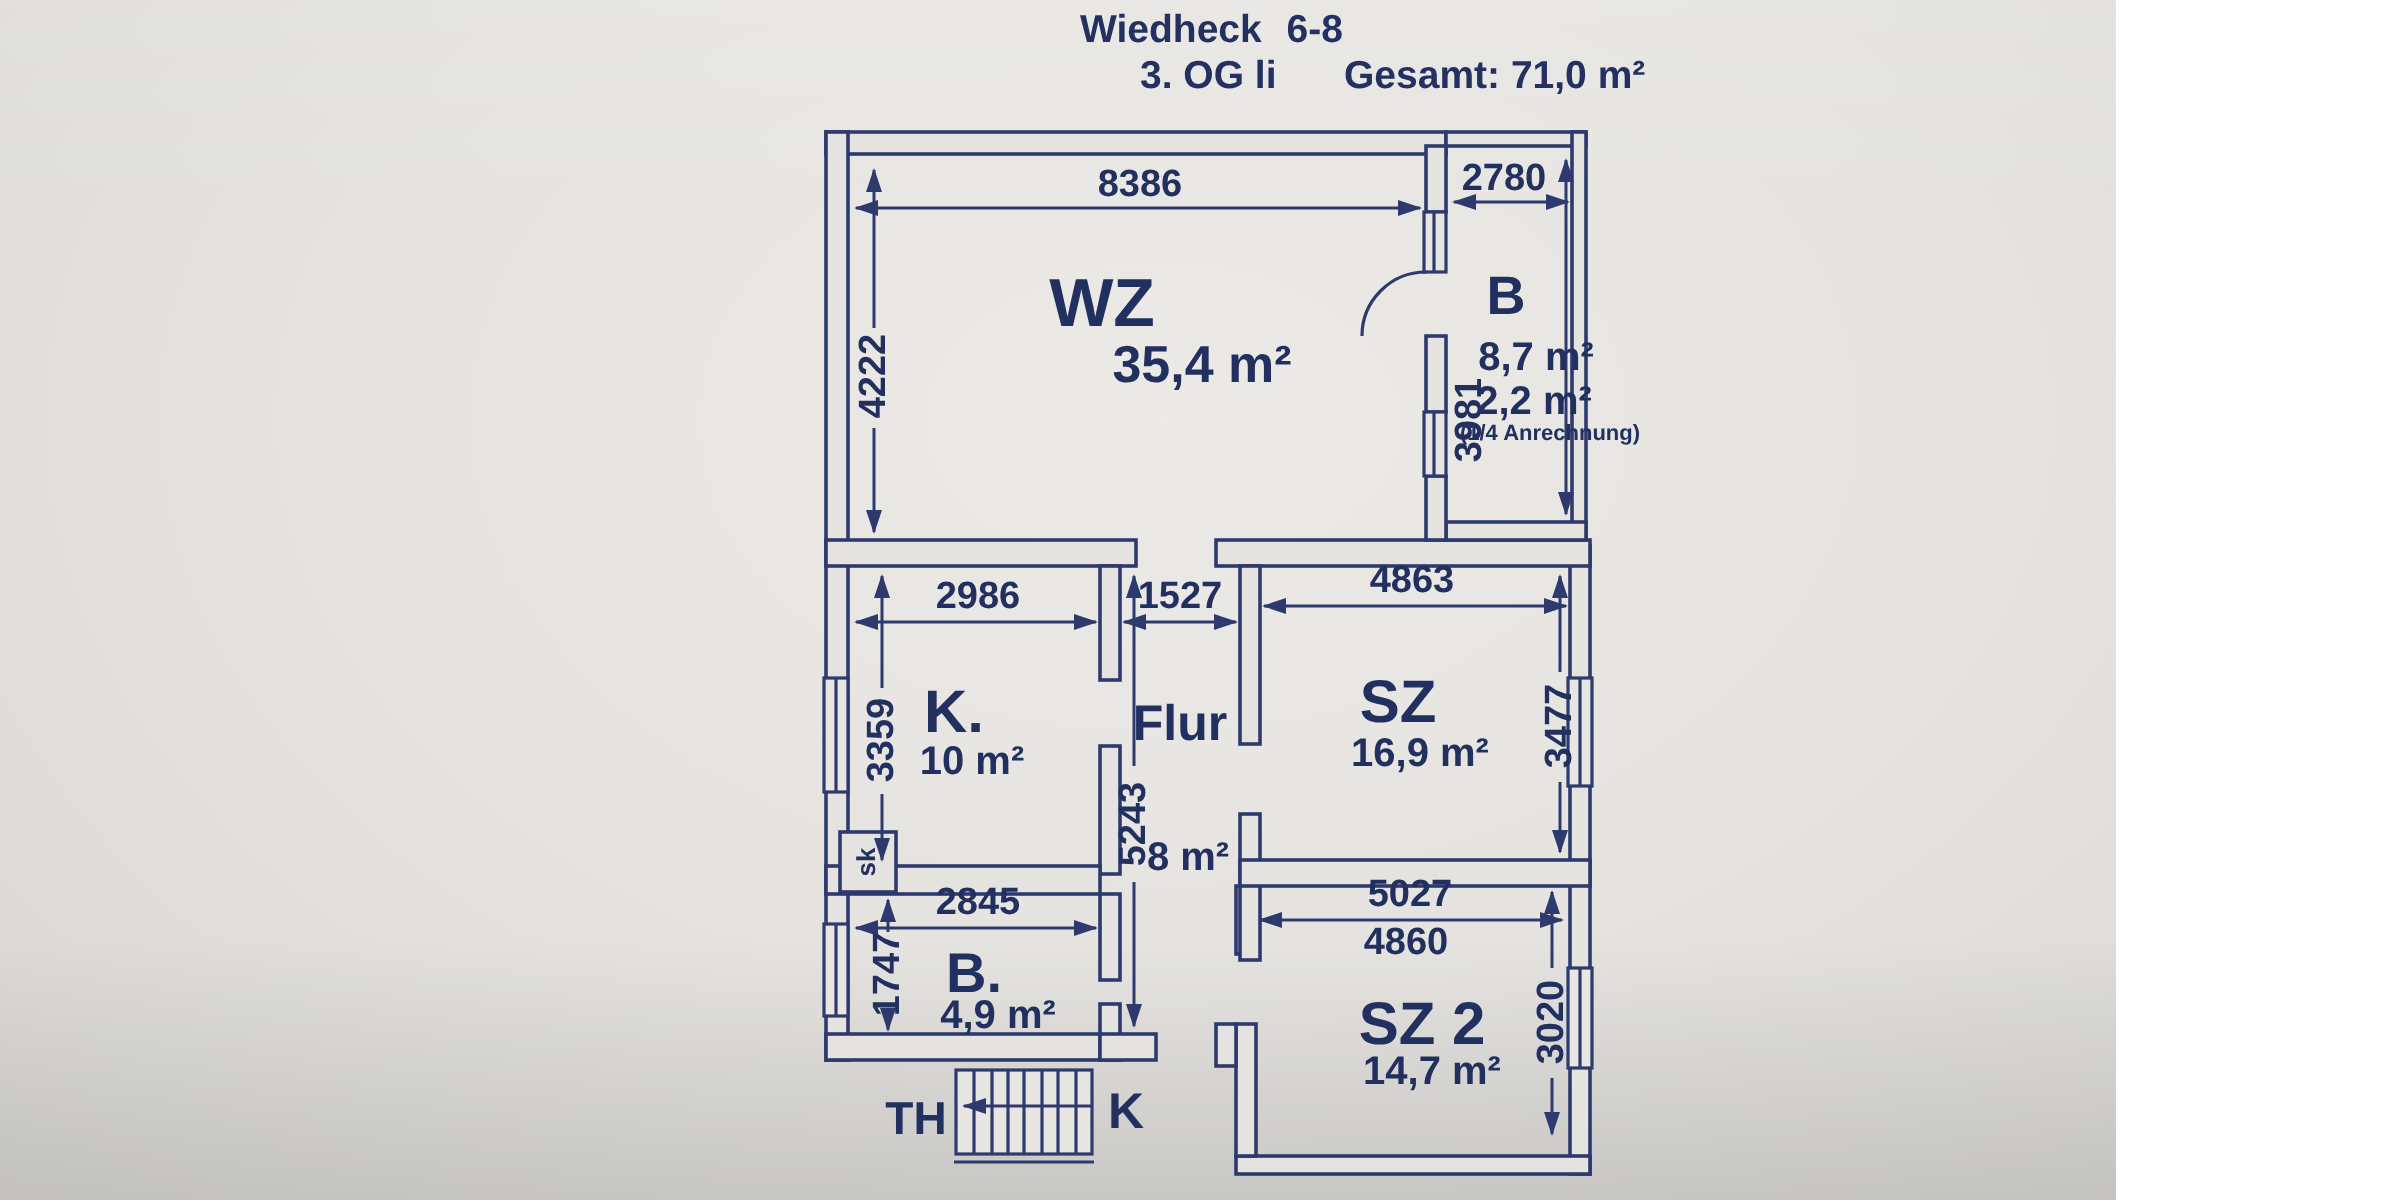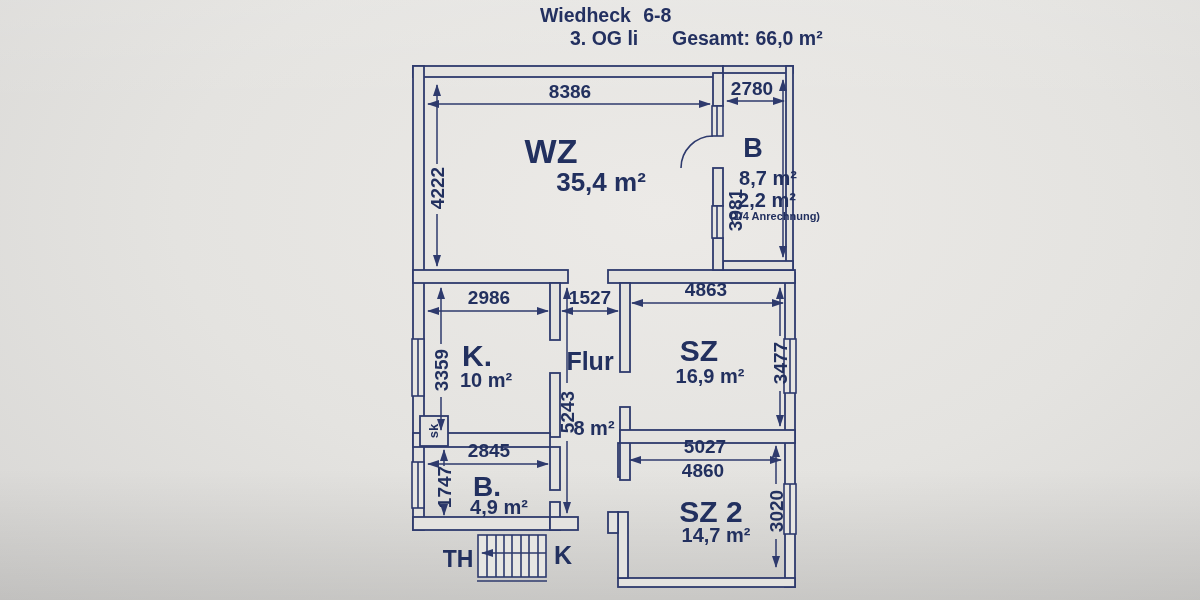"Wiedheck 6-8" #stage { width: 1200px -> 1058px }
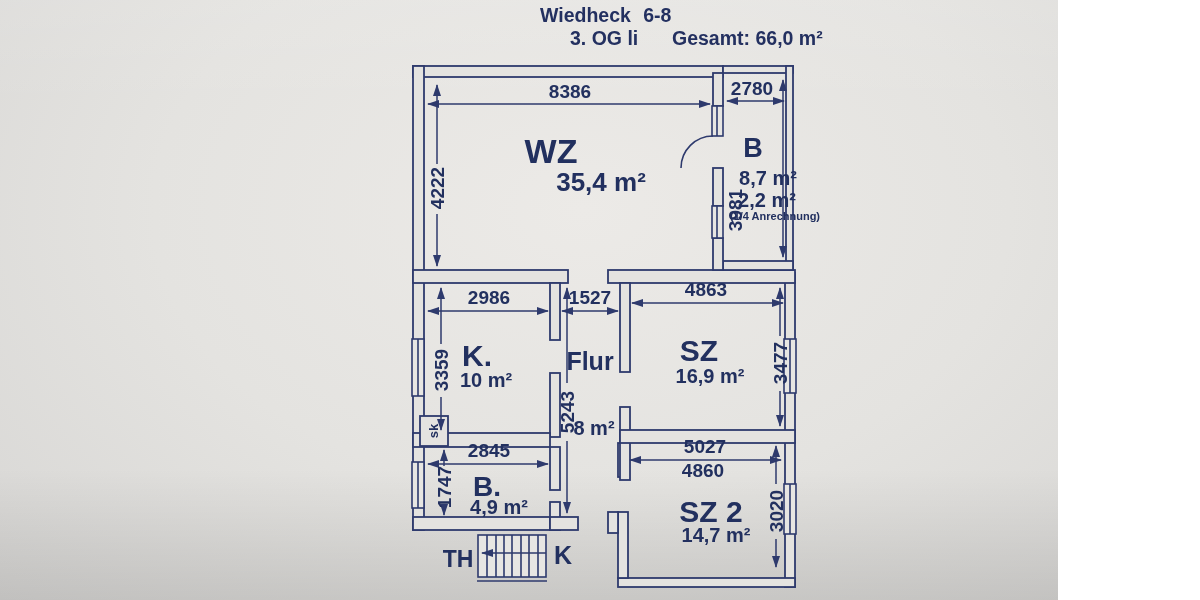"Gesamt: 66,0 m²" div.hdr { text: 66,0 -> 71,0 }
